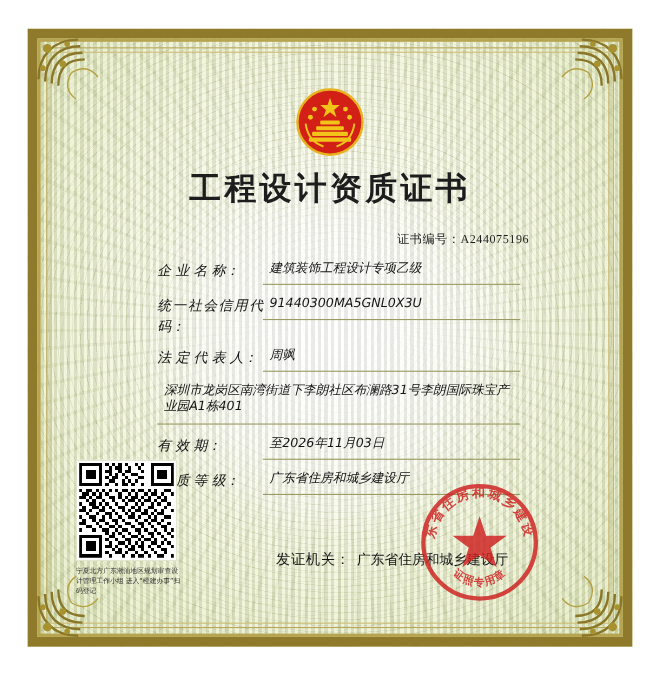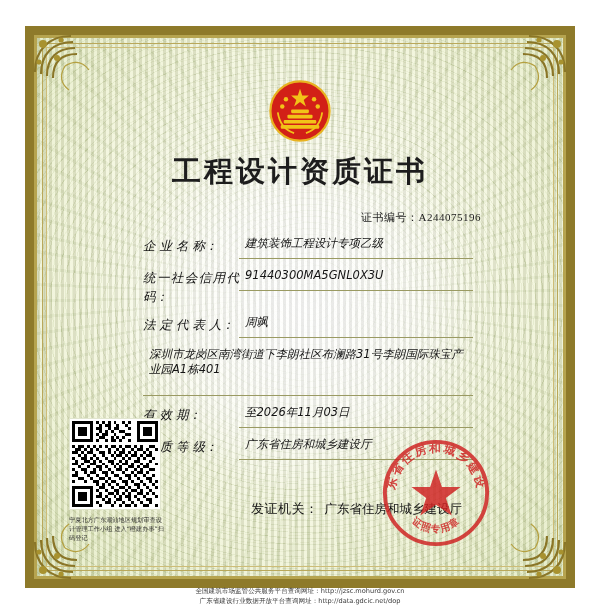"深圳市龙岗区南湾街道下李朗社区布澜路31号李朗国际珠宝产业园A1栋401" .row.addr .value-box { padding-bottom: 18px -> 8px }
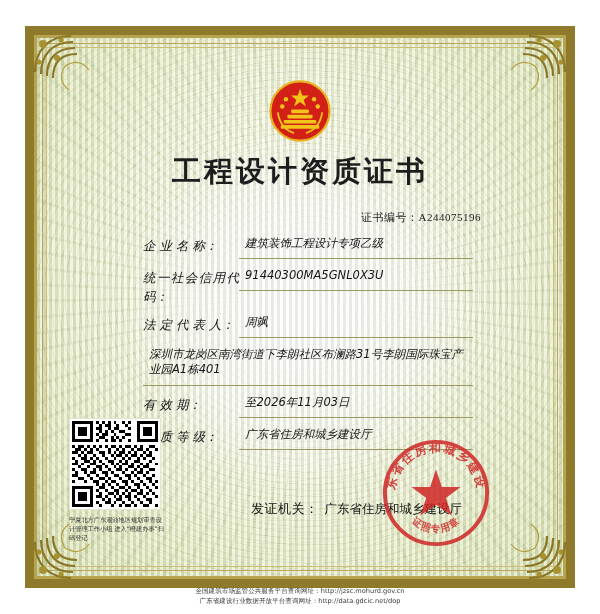"全国建筑市场监管公共服务平台查询网址：http://jzsc.mohurd.go" div.footer { html: <div> <div>全国建筑市场监管公共服务平台查询网址：http://jzsc.mohurd.gov.cn</div> <div>广东省建设行业数据开放平台查询网址：http://data.gdcic.net/dop</div> </div> -> none }
